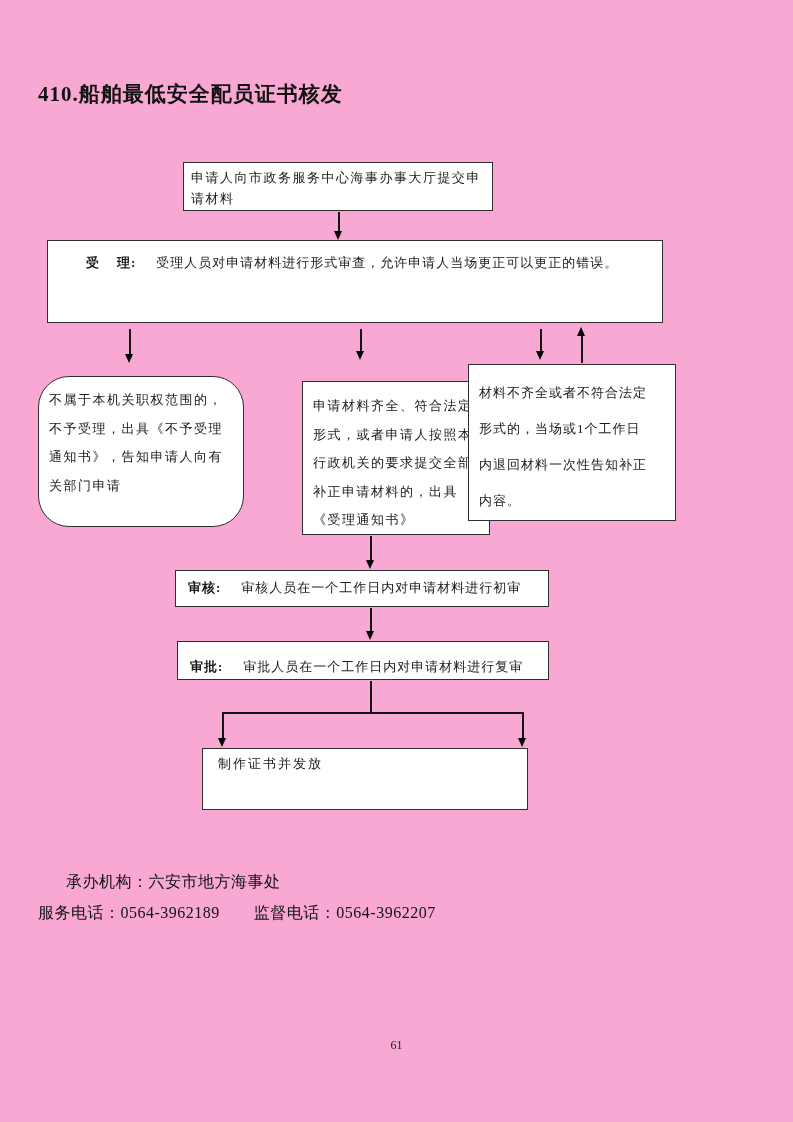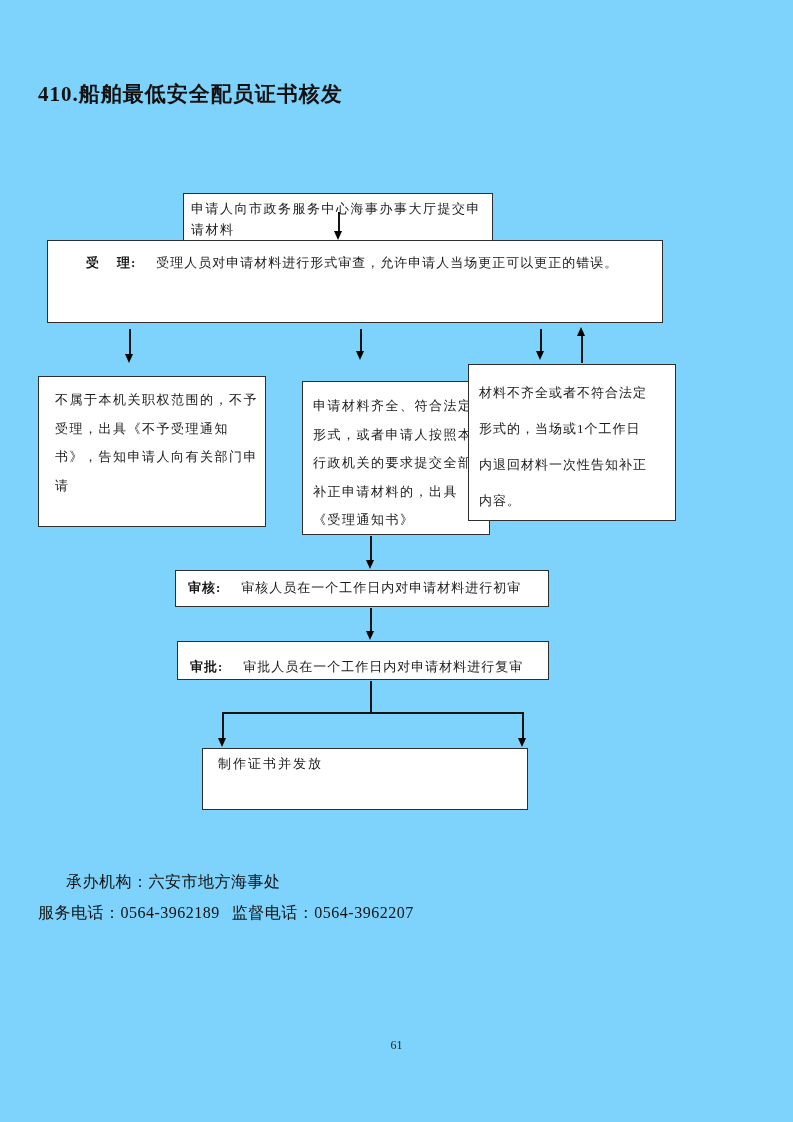"410.船舶最低安全配员证书核发" .page { background: #7dd3fc -> #f9a8d4 }
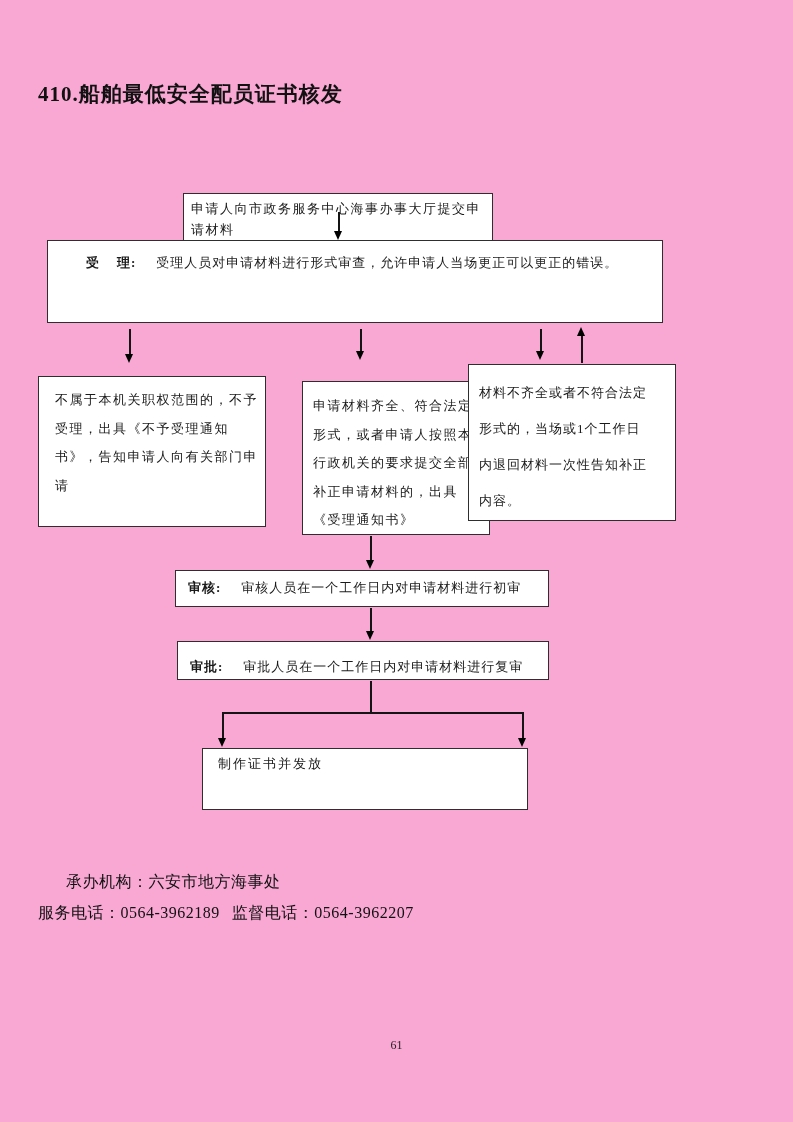"申请人向市政务服务中心海事办事大厅提交申请材料" .box-start { margin-top: 31px -> none }
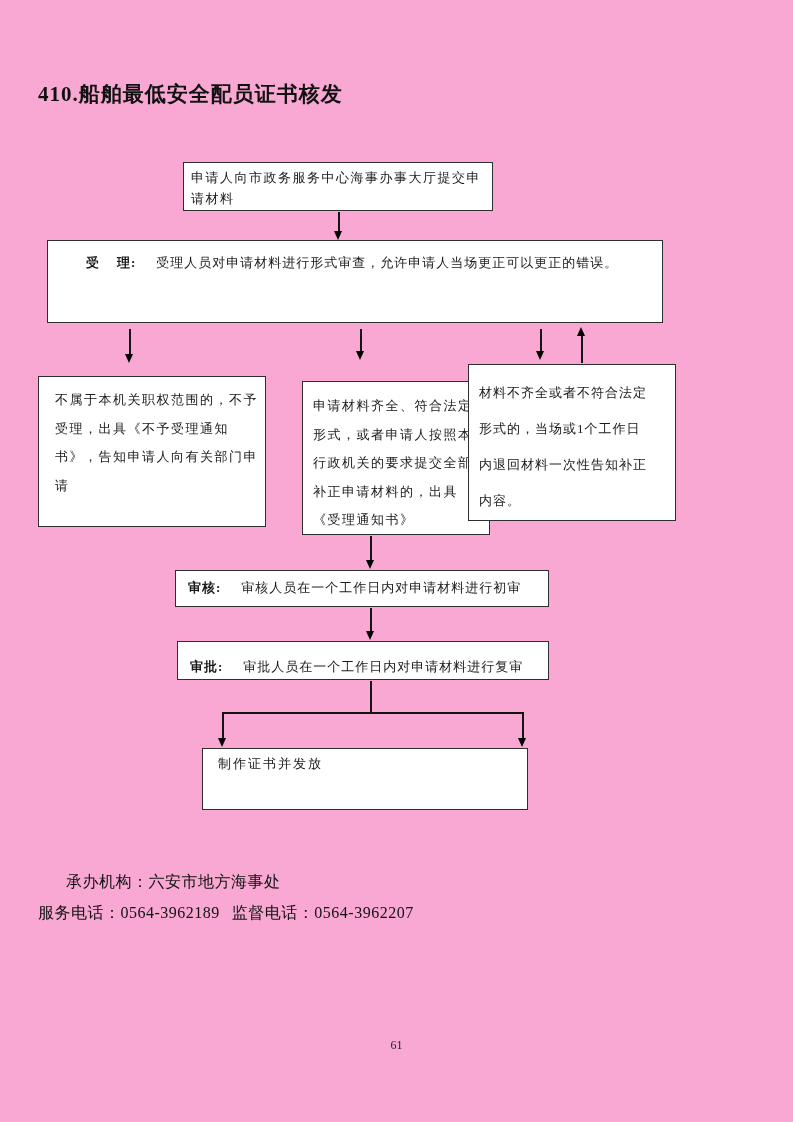"不属于本机关职权范围的，不予受理，出具《不予受理通知书》，告知申请人向有关部门申" .box-reject { border-radius: none -> 31px; padding: 9px 7px 0 16px -> 9px 7px 0 10px; width: 228px -> 206px }
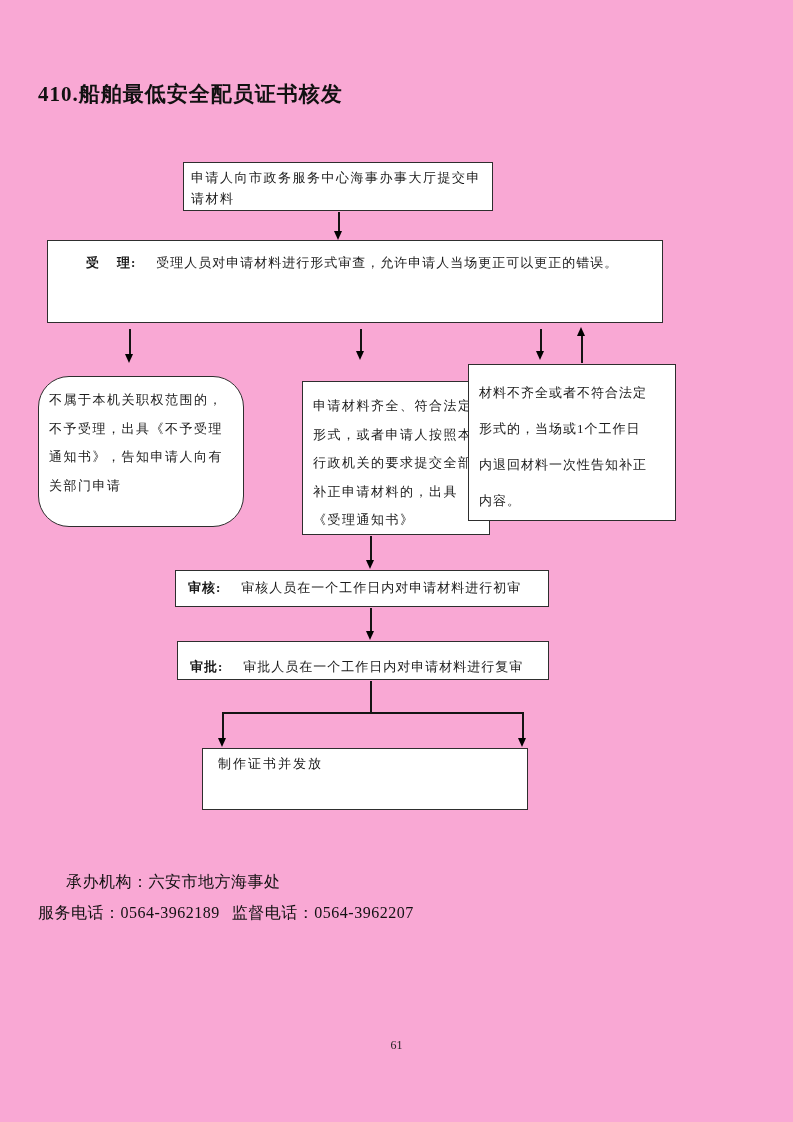"监督电话：0564-3962207" .phone-gap { margin-left: 12px -> 34px }
